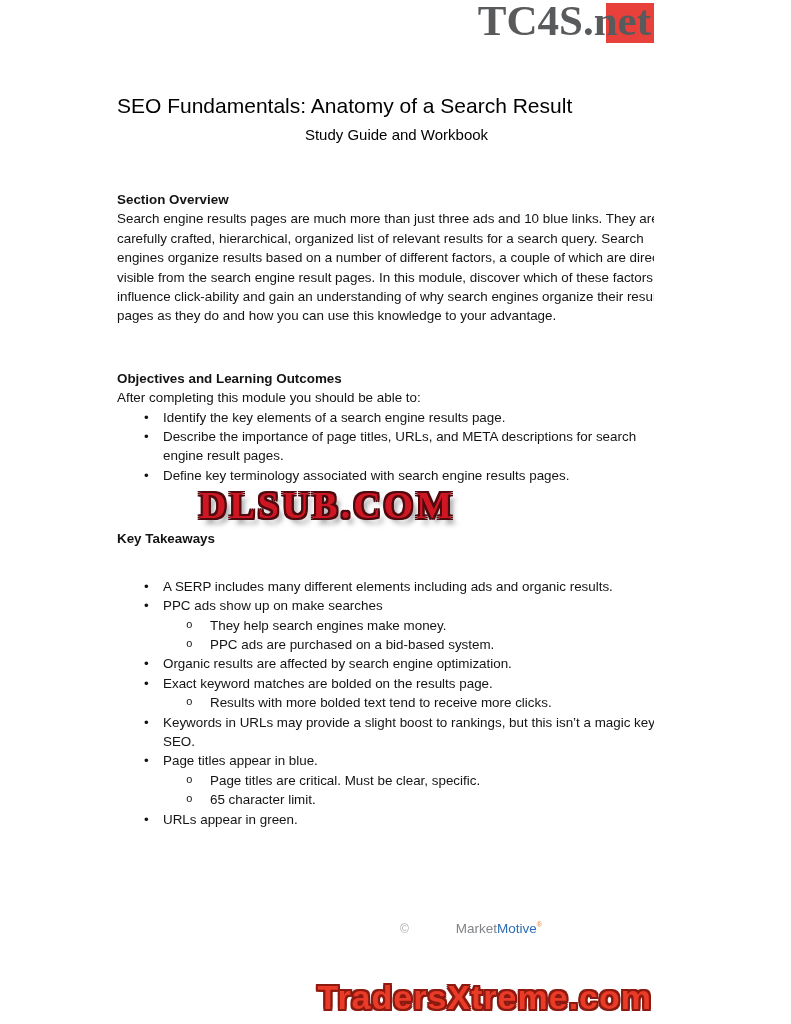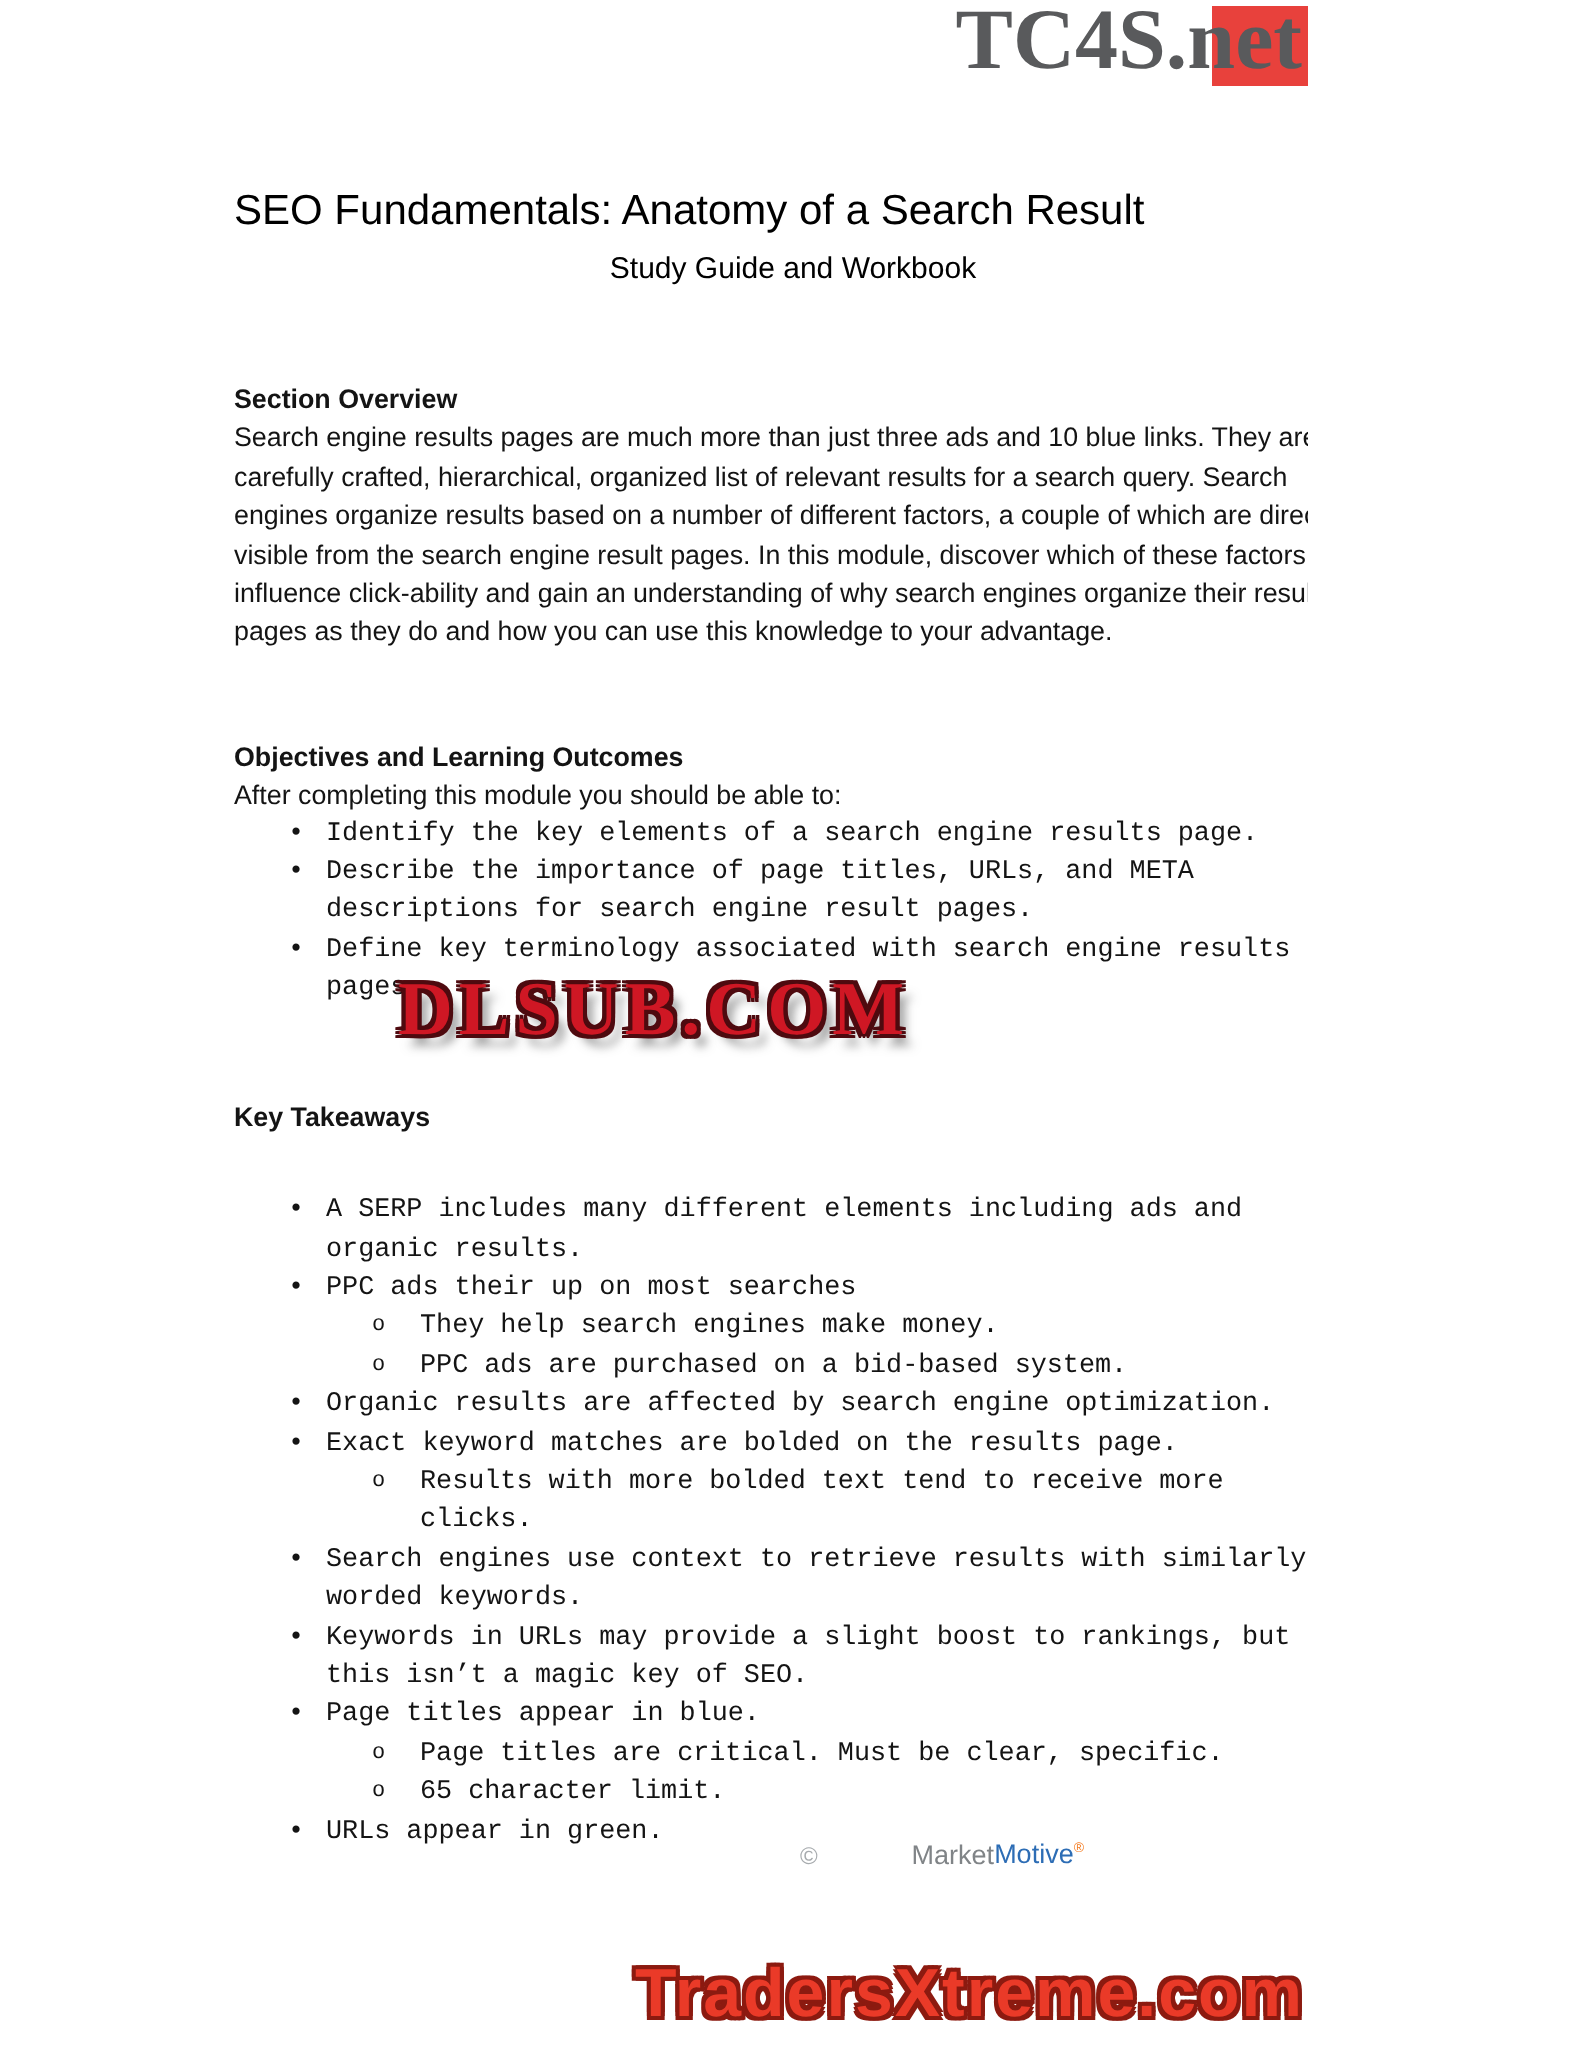"Identify the key elements of" ul { font-family: Liberation Mono, monospace -> none }
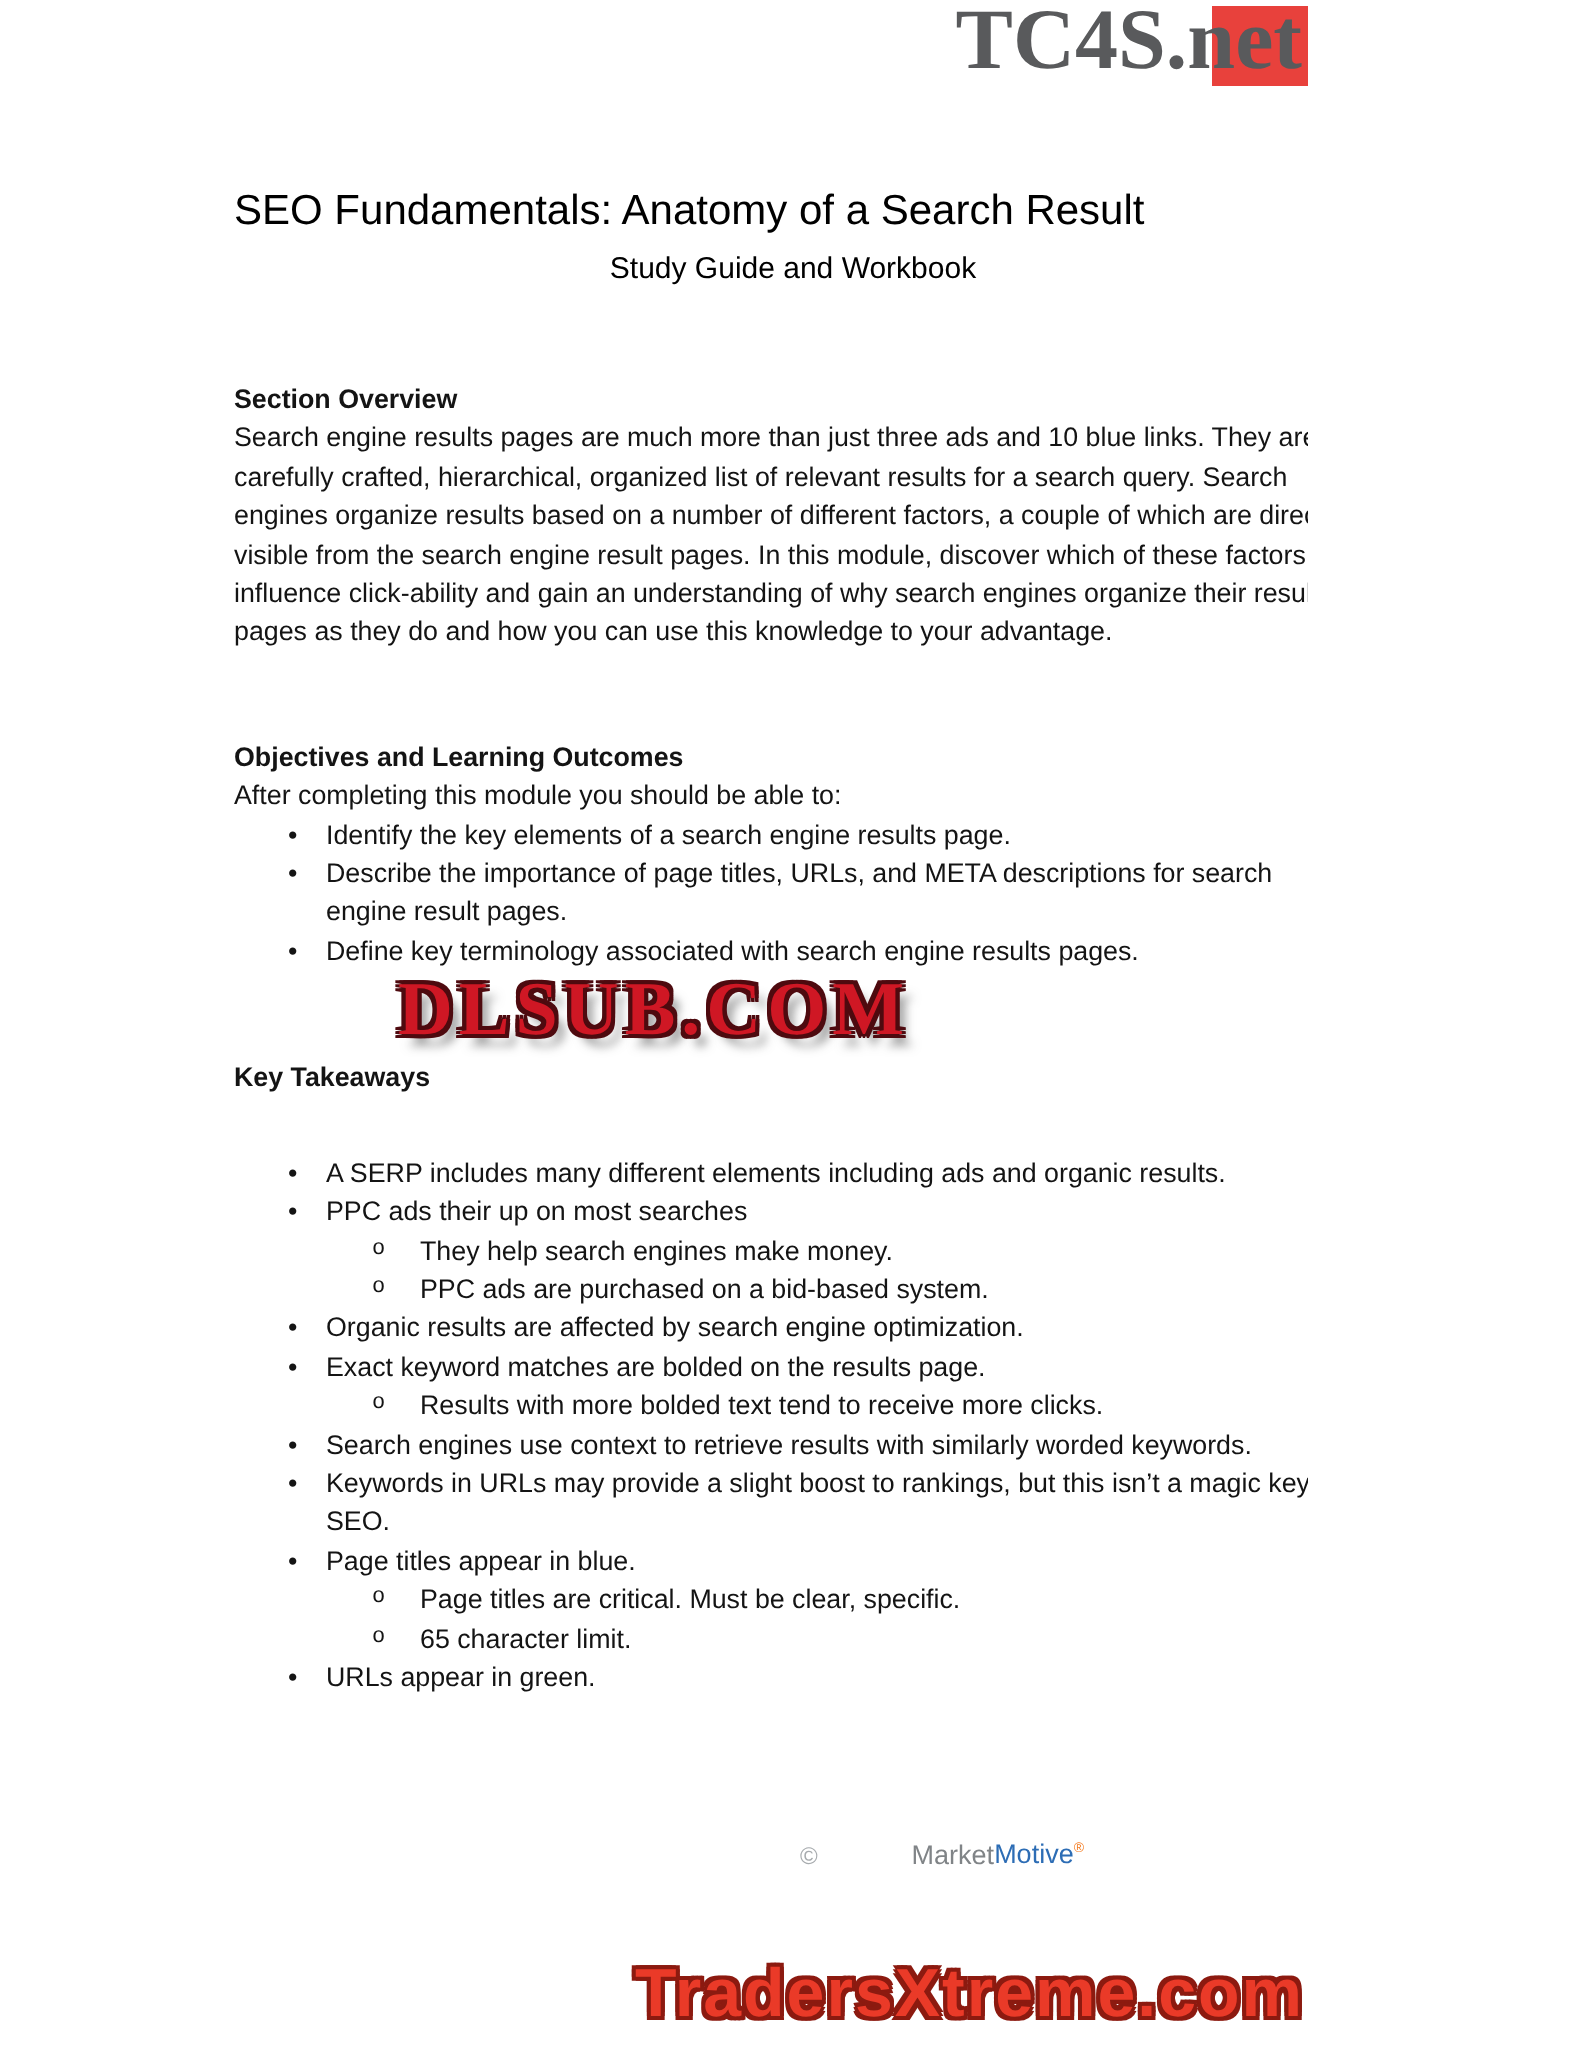"PPC ads their up on" li.lvl1 { text: their up on most -> show up on make }
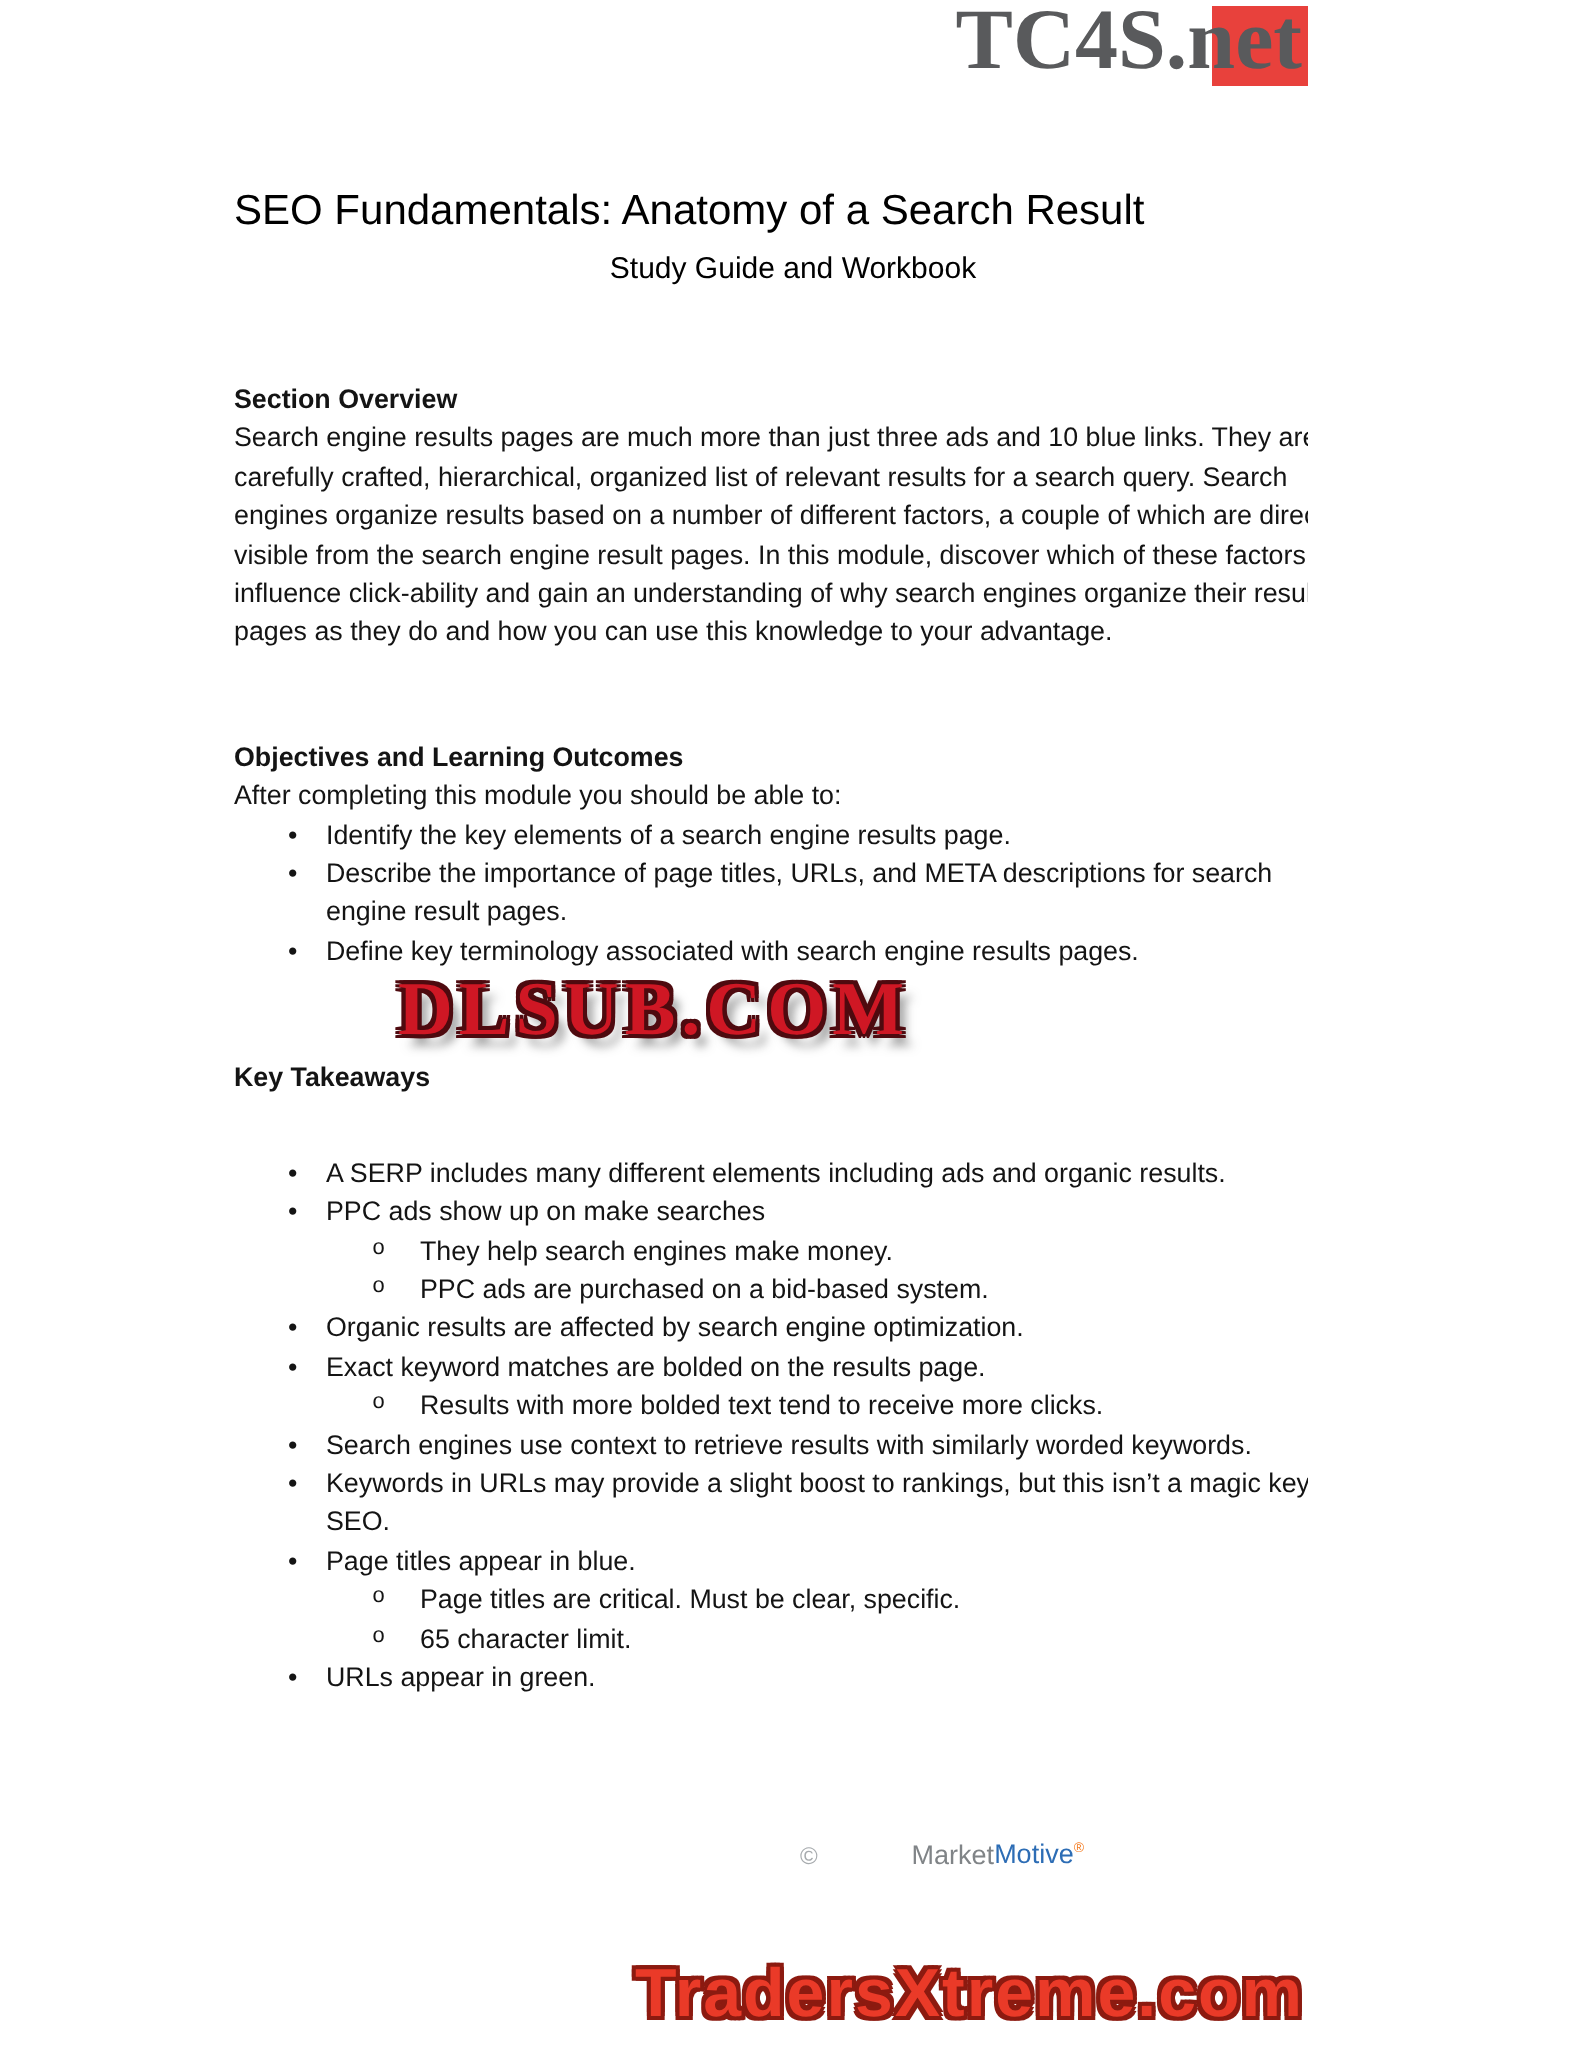"Search engines use context to" li.lvl1 { html: <li>Search engines use context to retrieve results with similarly worded keywords.</li> -> none }
